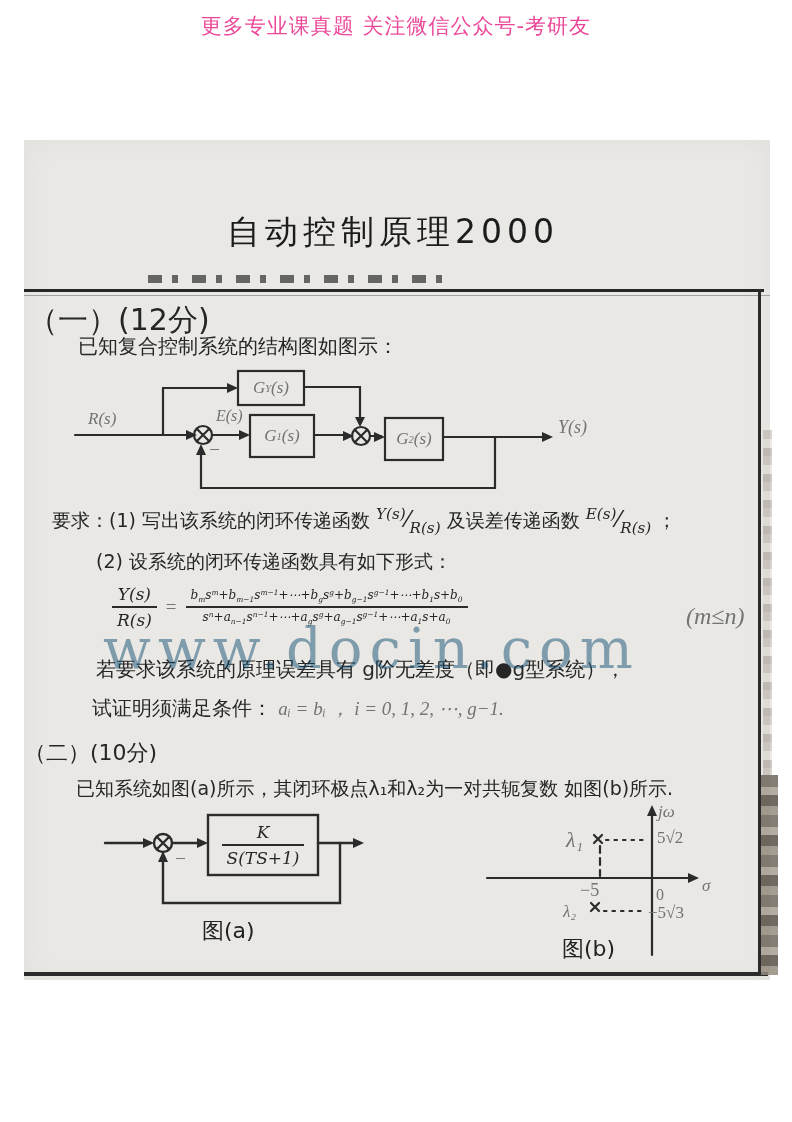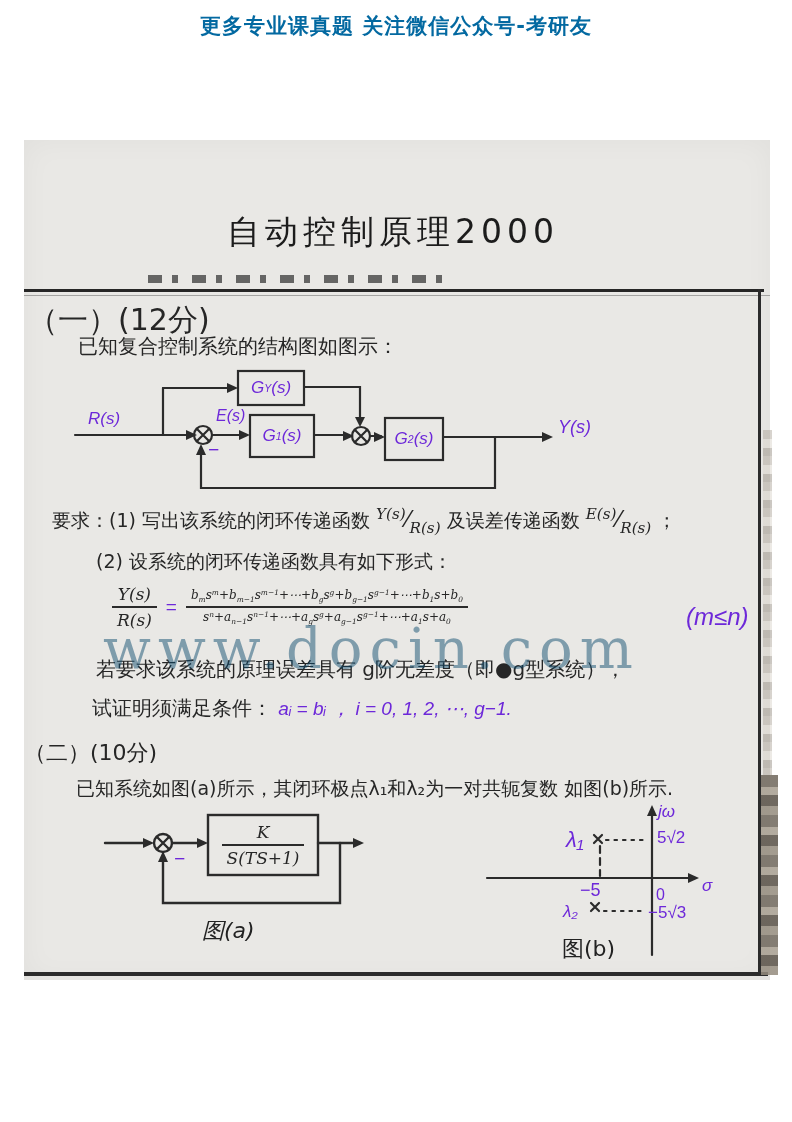"更多专业课真题 关注微信公众号-考研友" .promo { color: #0369a1 -> #ec4899; font-weight: bold -> normal }
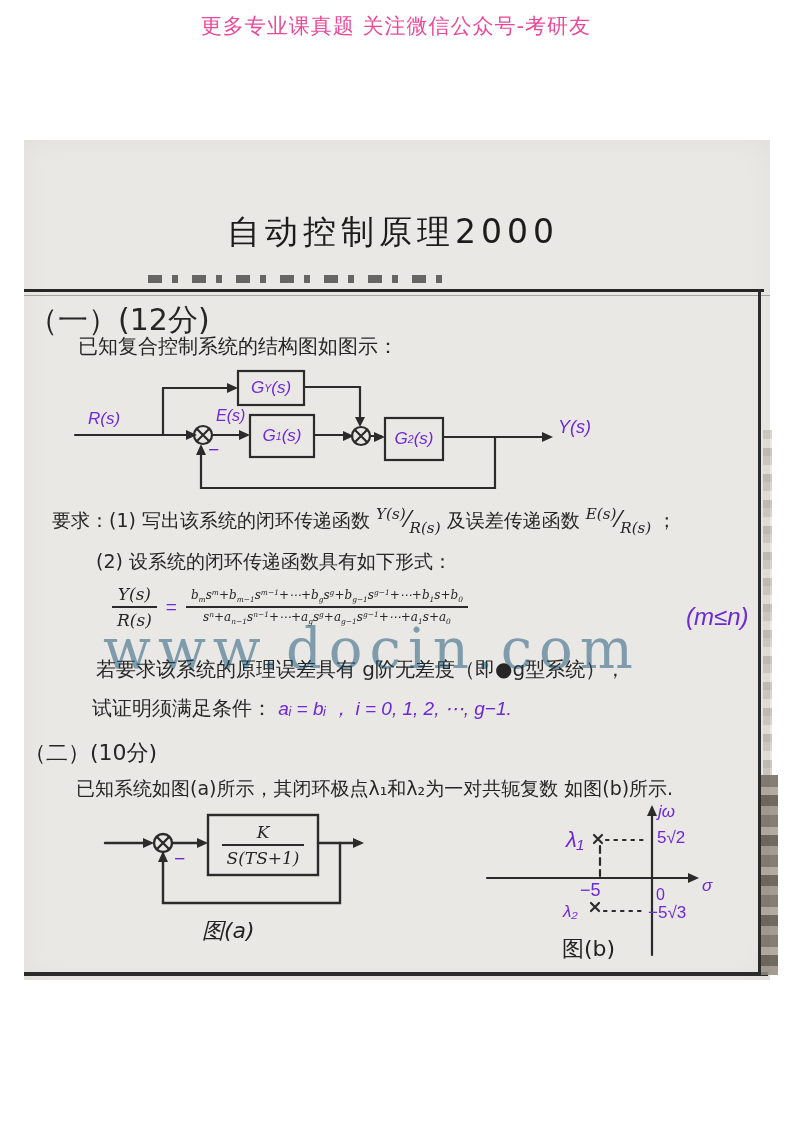"G (s)" .math { color: #6d28d9 -> #737373; font-family: Liberation Sans, sans-serif -> Liberation Serif, serif }
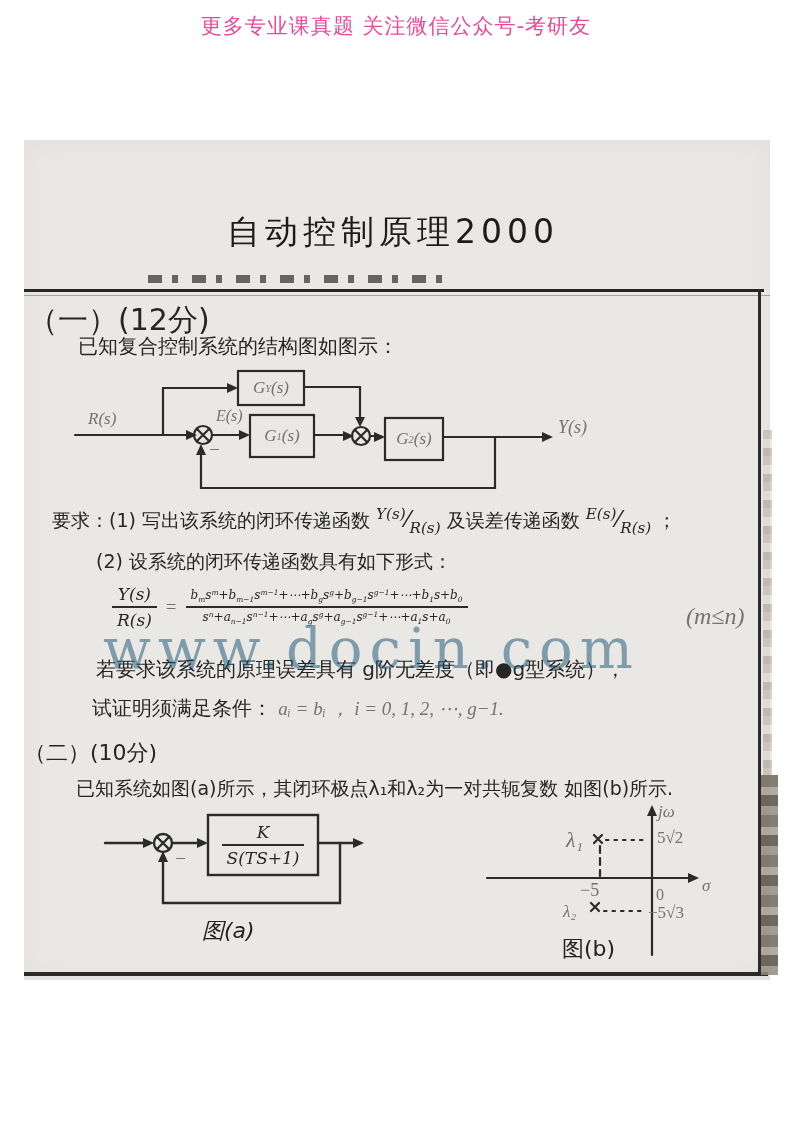"图(a)" div.abs { font-style: italic -> none }
